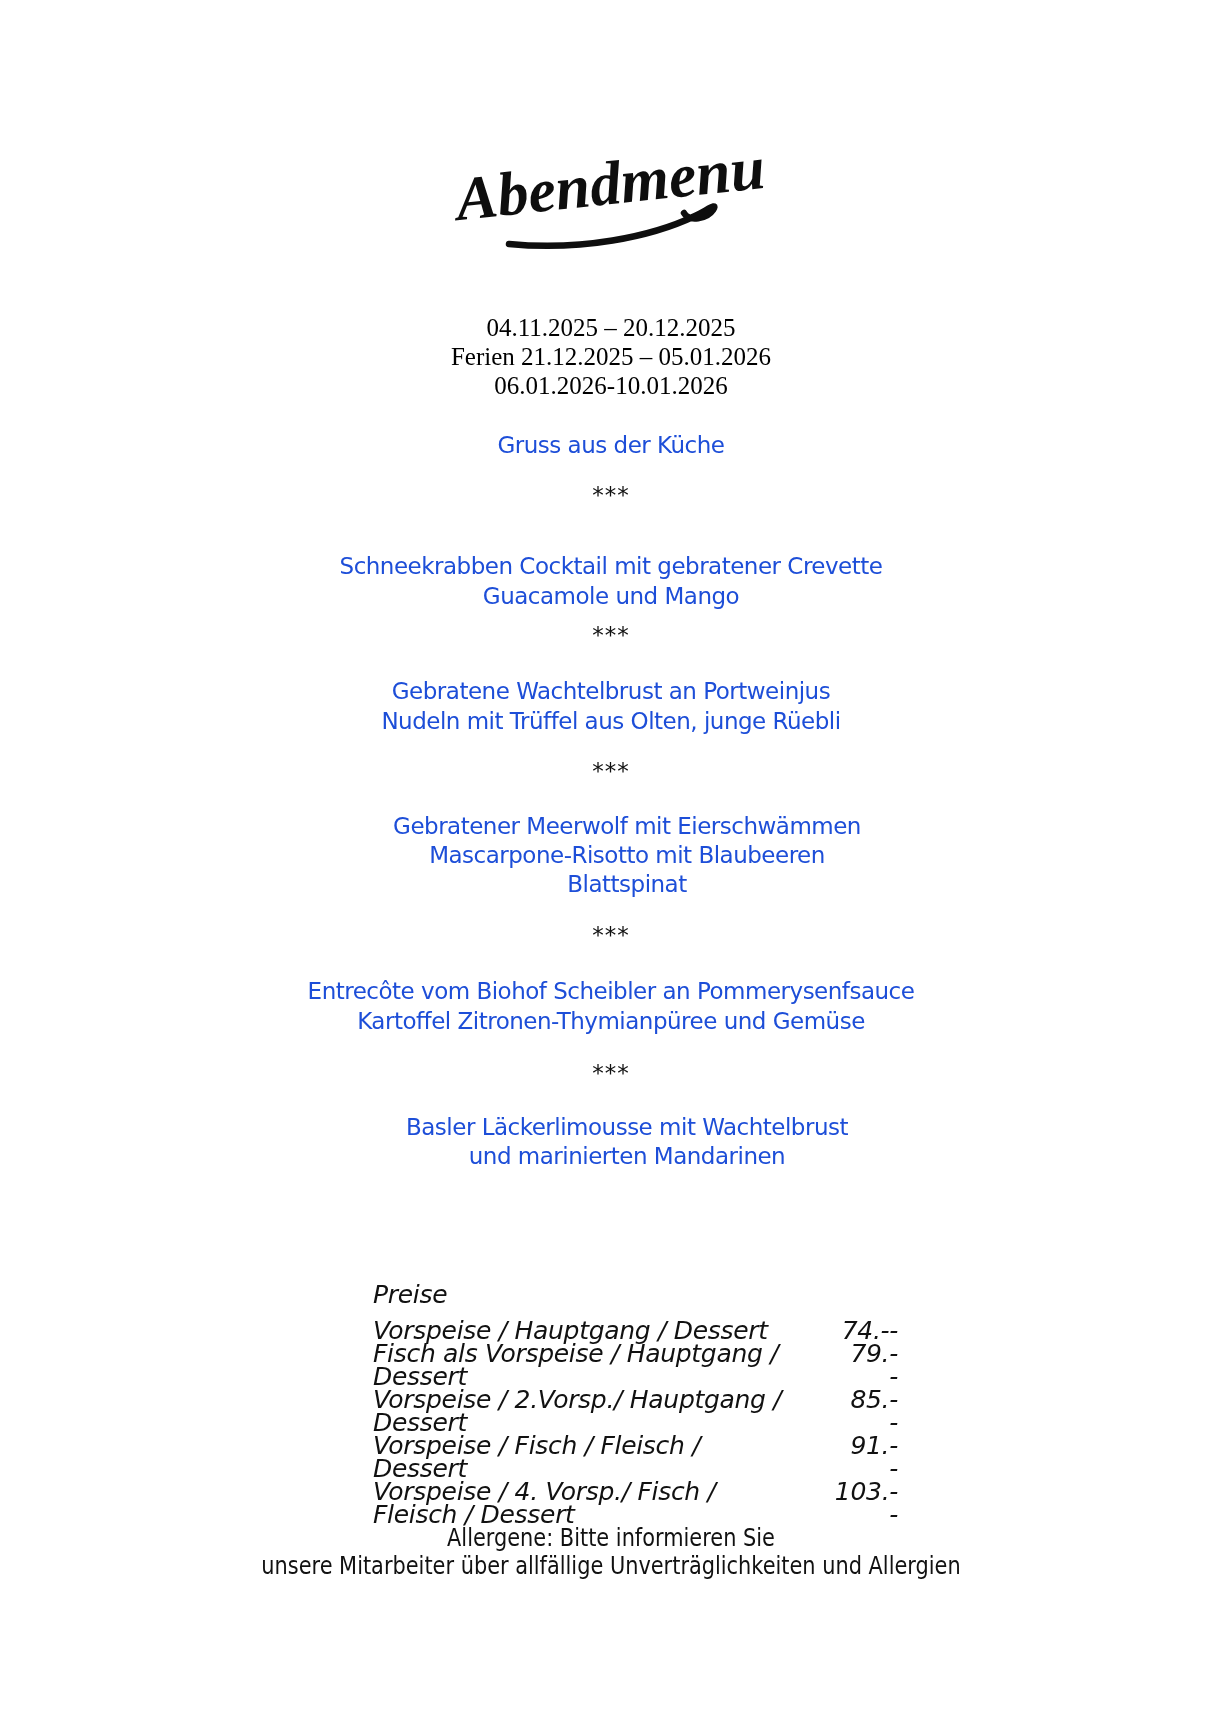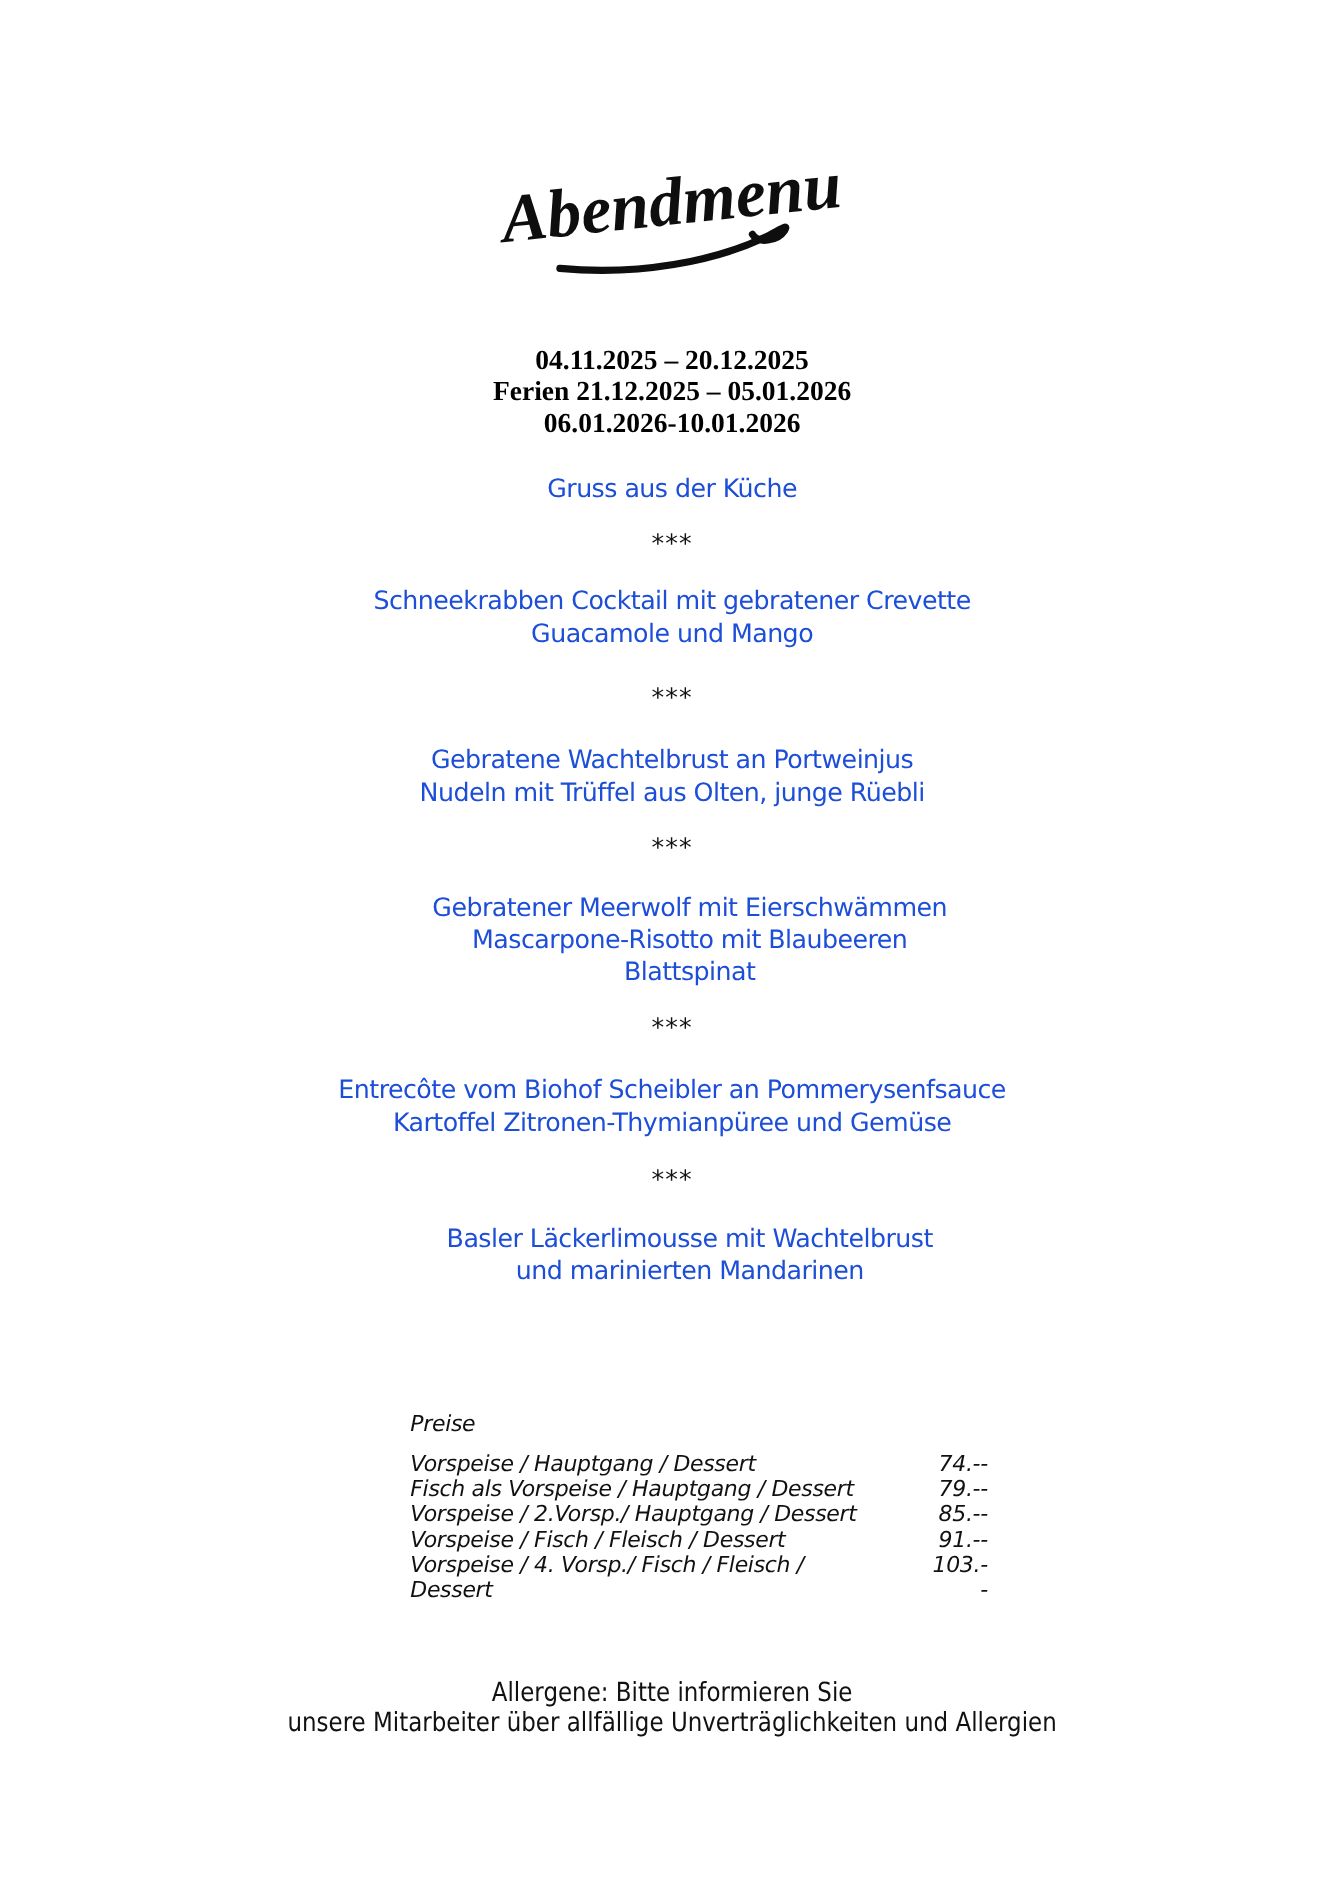"04.11.2025 – 20.12.2025" .dates { font-weight: bold -> normal }
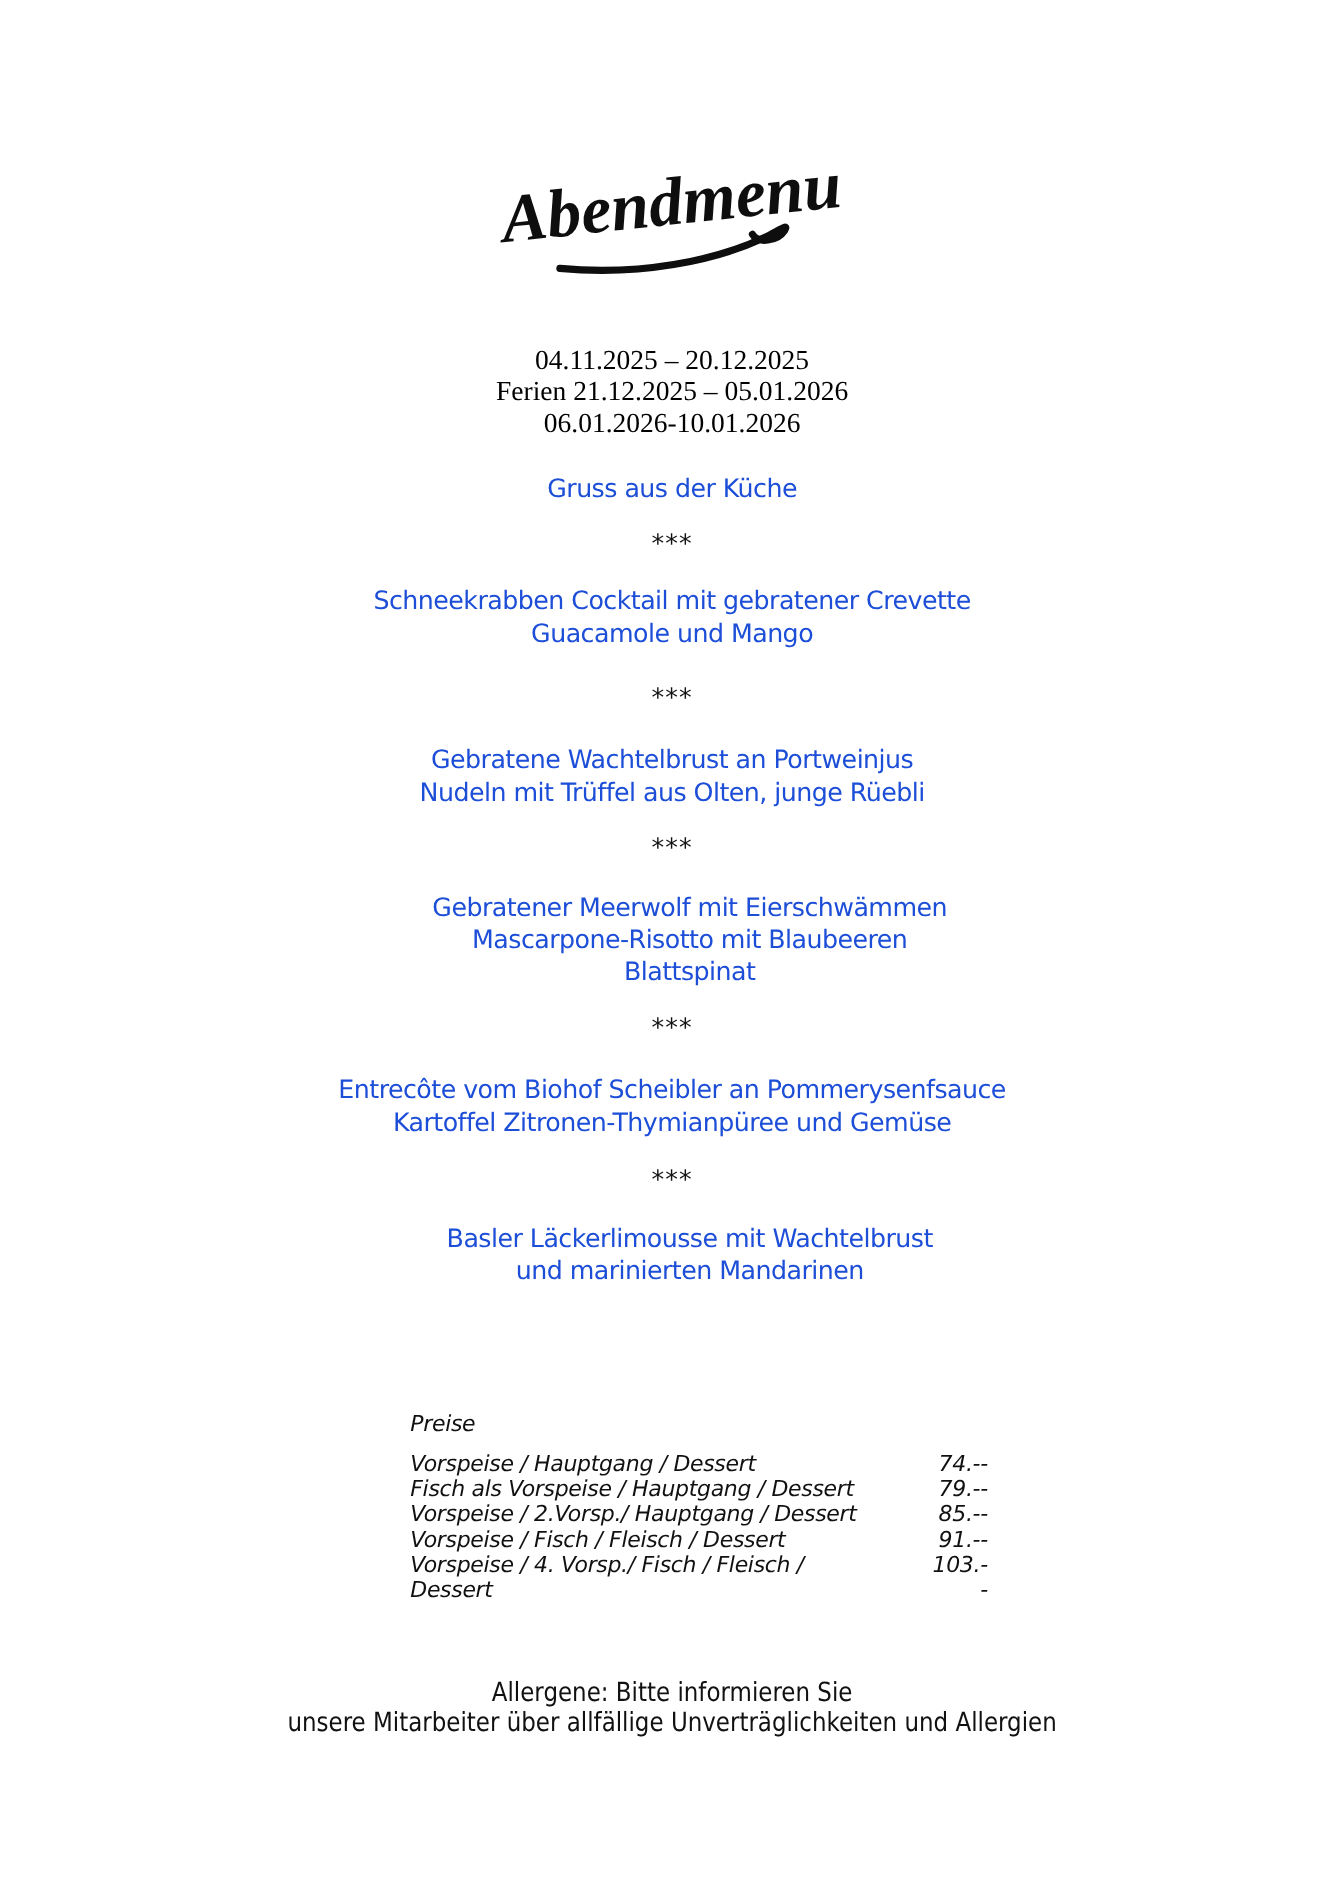"Schneekrabben Cocktail mit gebratener" div.abs { top: 532px -> 551px }
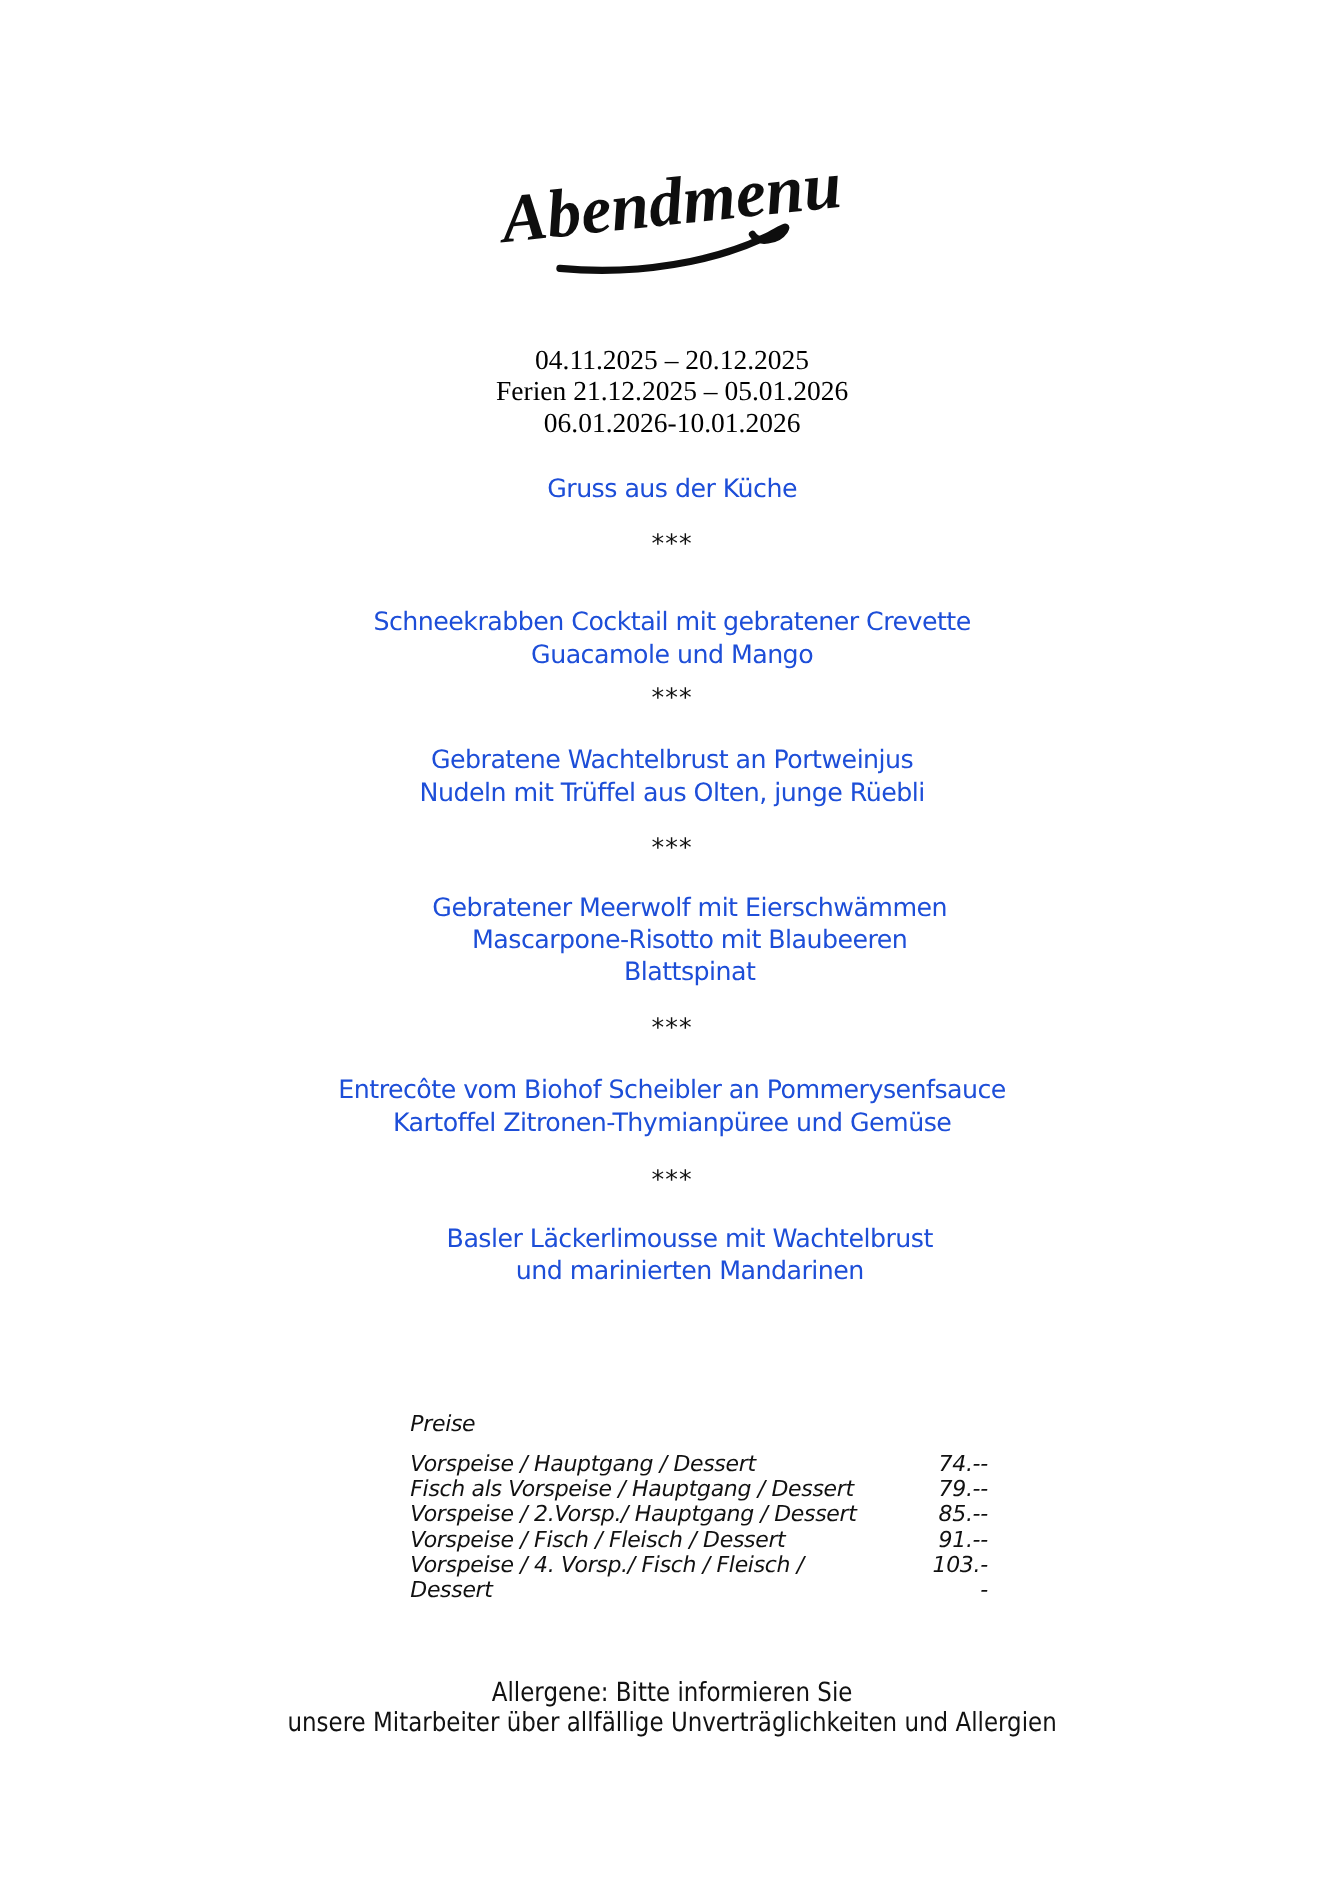"Preise" .prices { font-size: 20px -> 25px }
